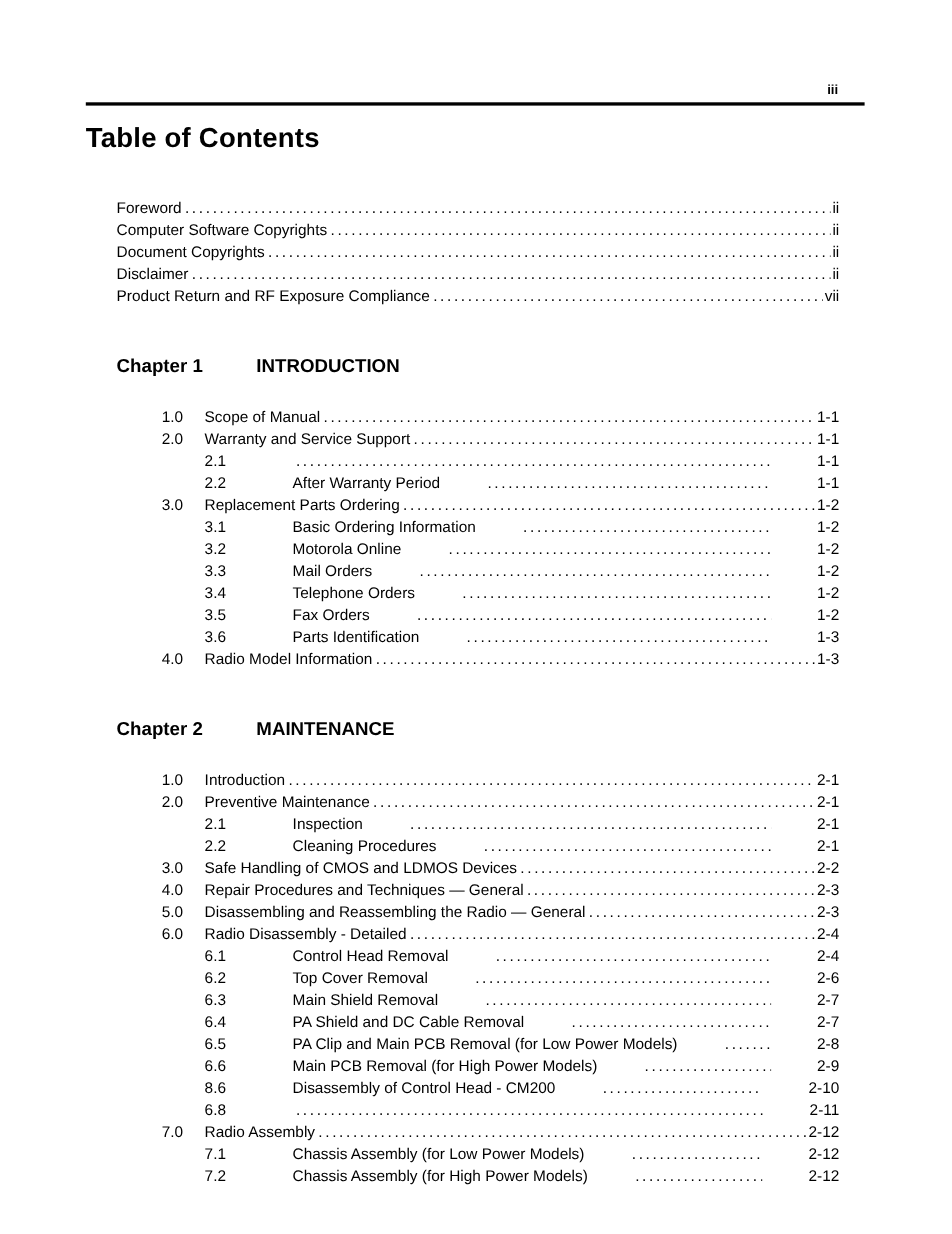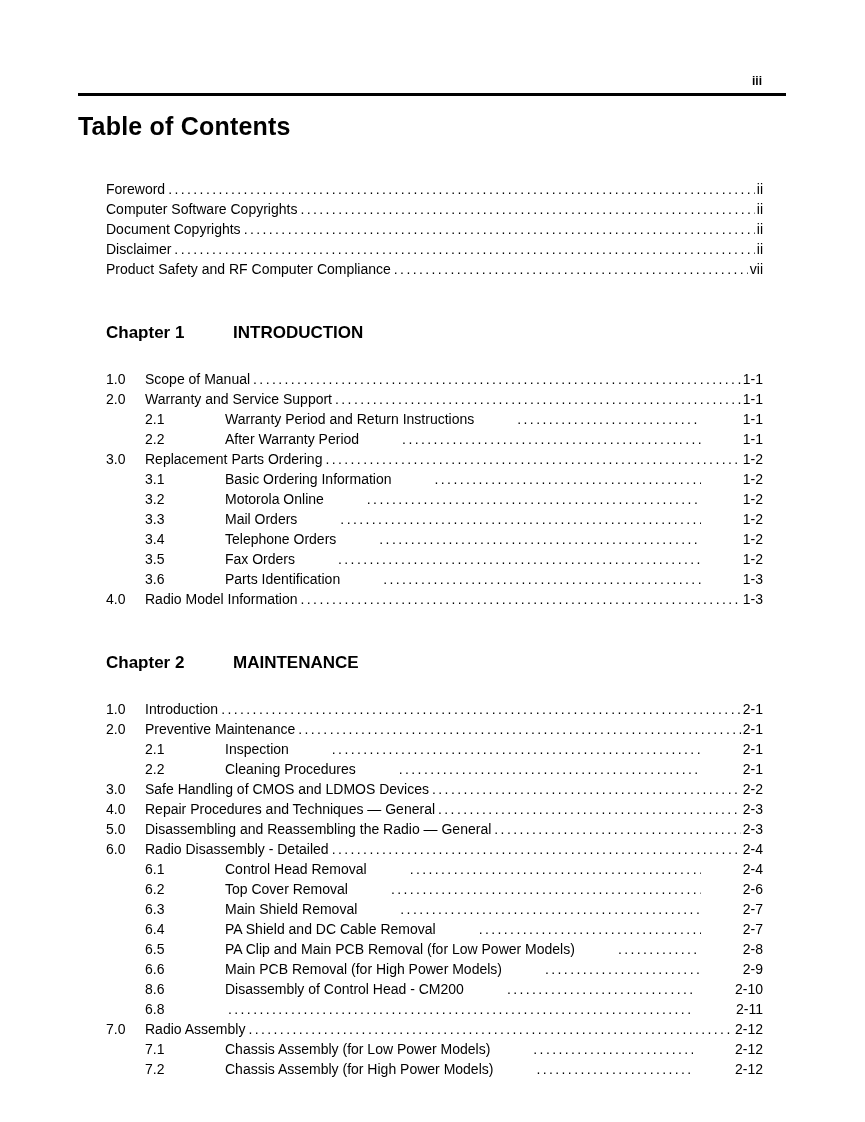"Product Safety and RF Computer" span.title { text: Safety and RF Computer -> Return and RF Exposure }
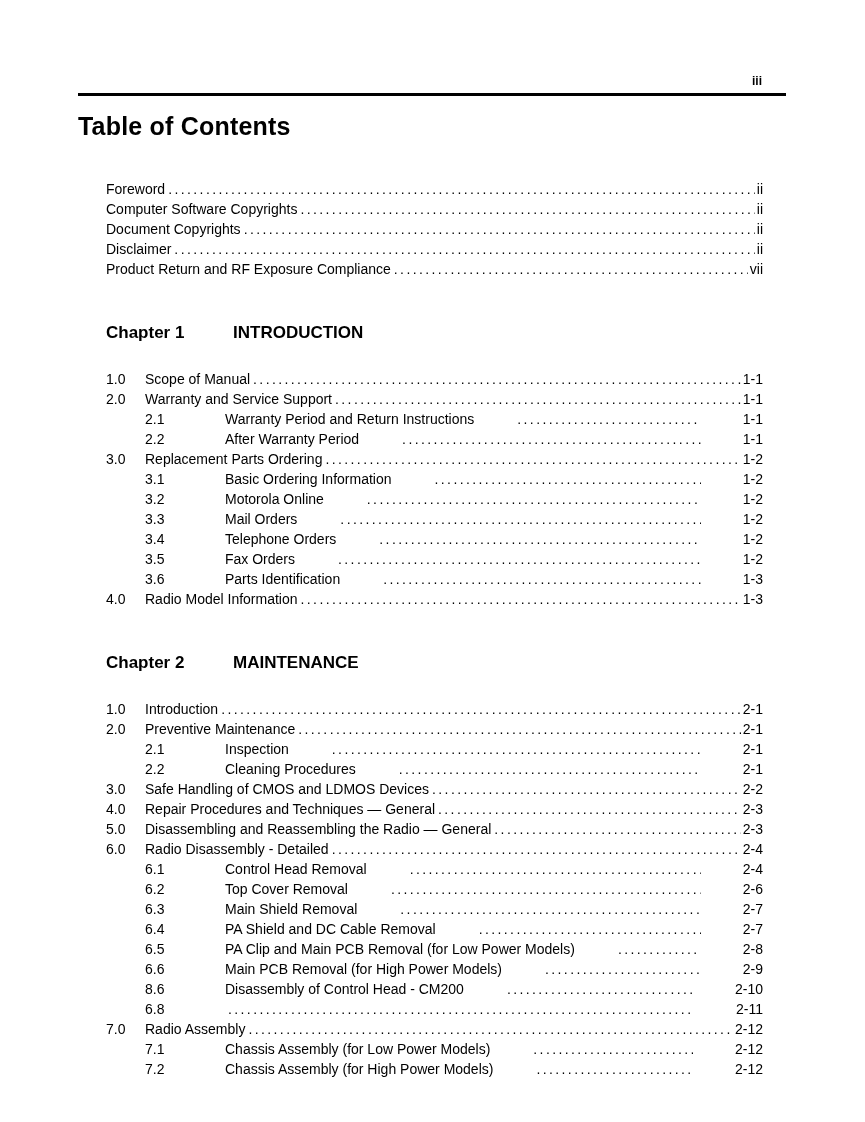"1.0" .chapter-section .toc-list { margin-left: none -> 41px }
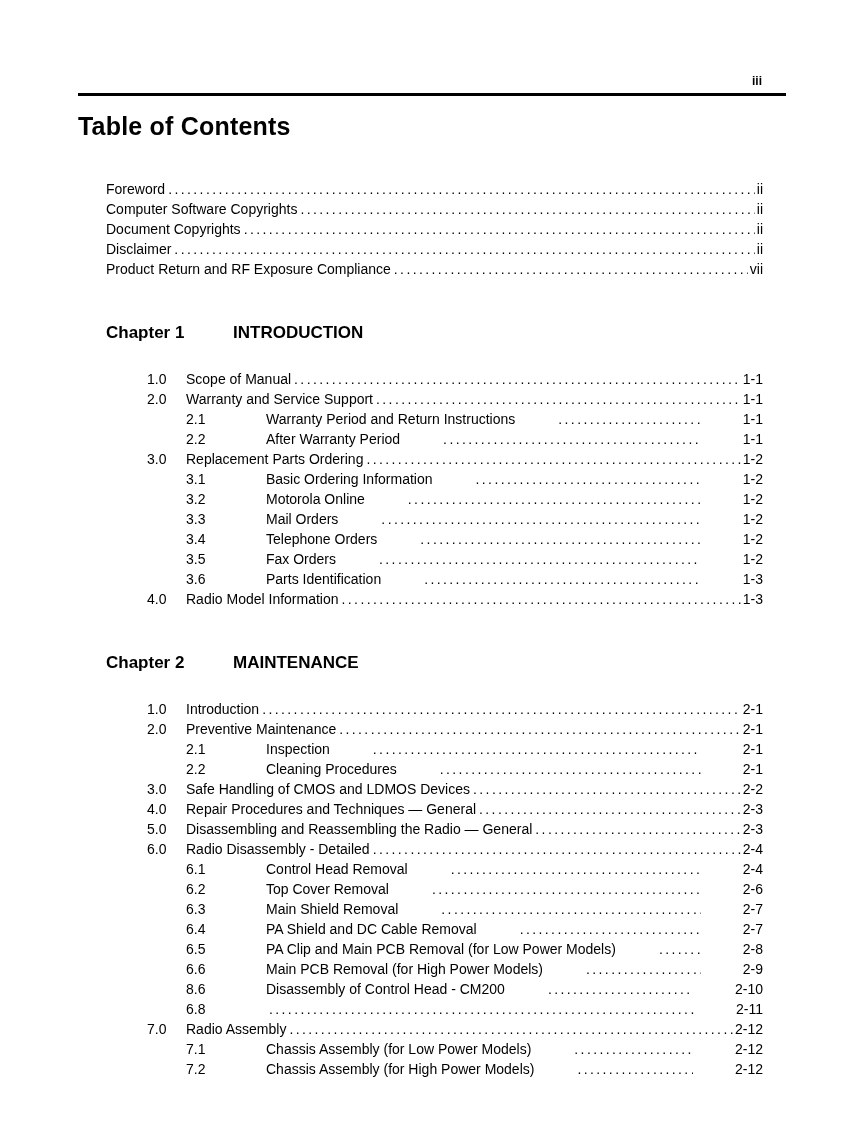"Warranty Period and Return Instructions" span.title { html: <span>Warranty Period and Return Instructions</span> -> none }
